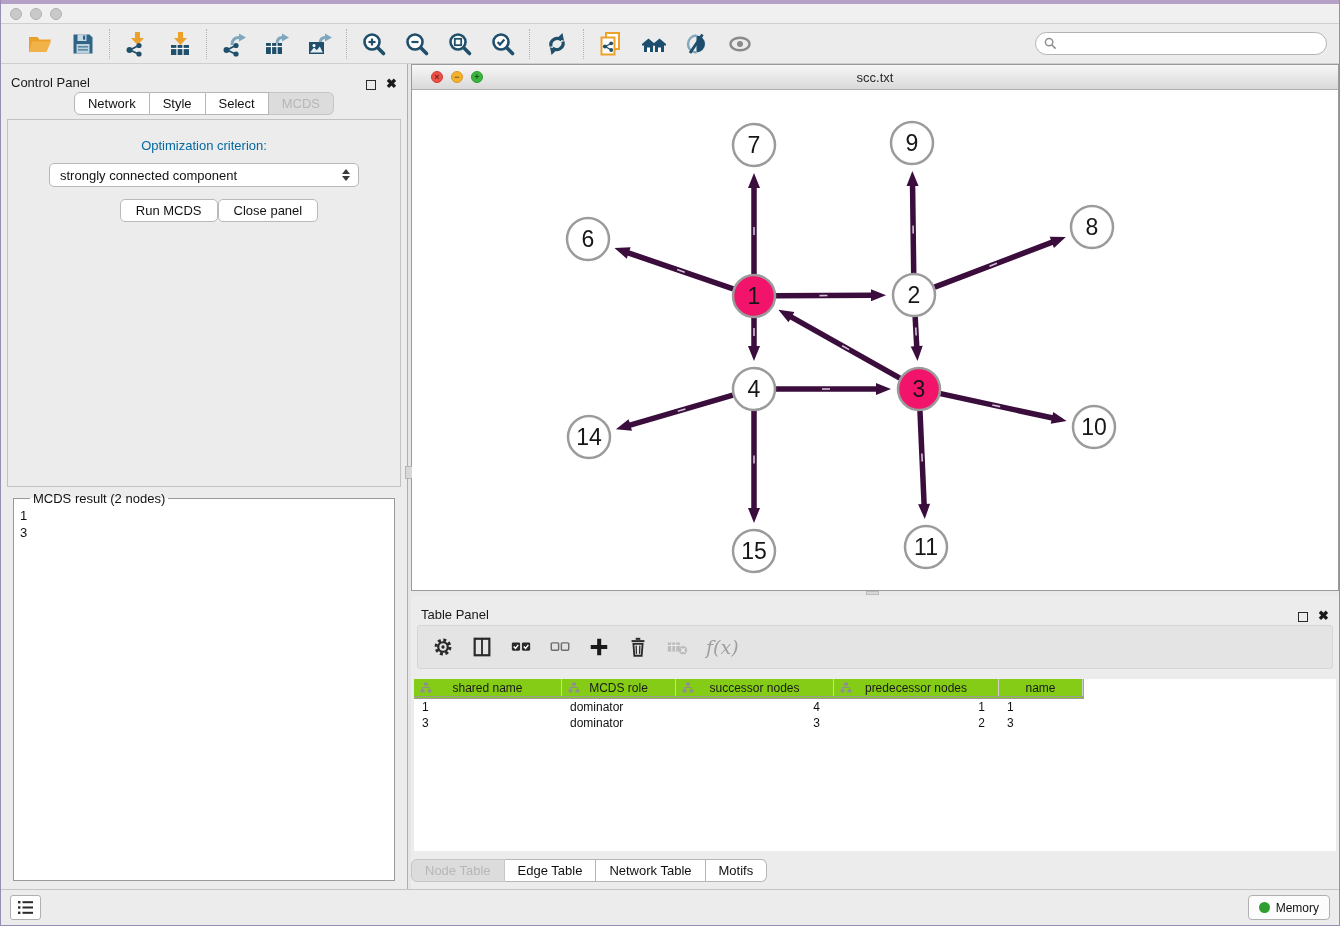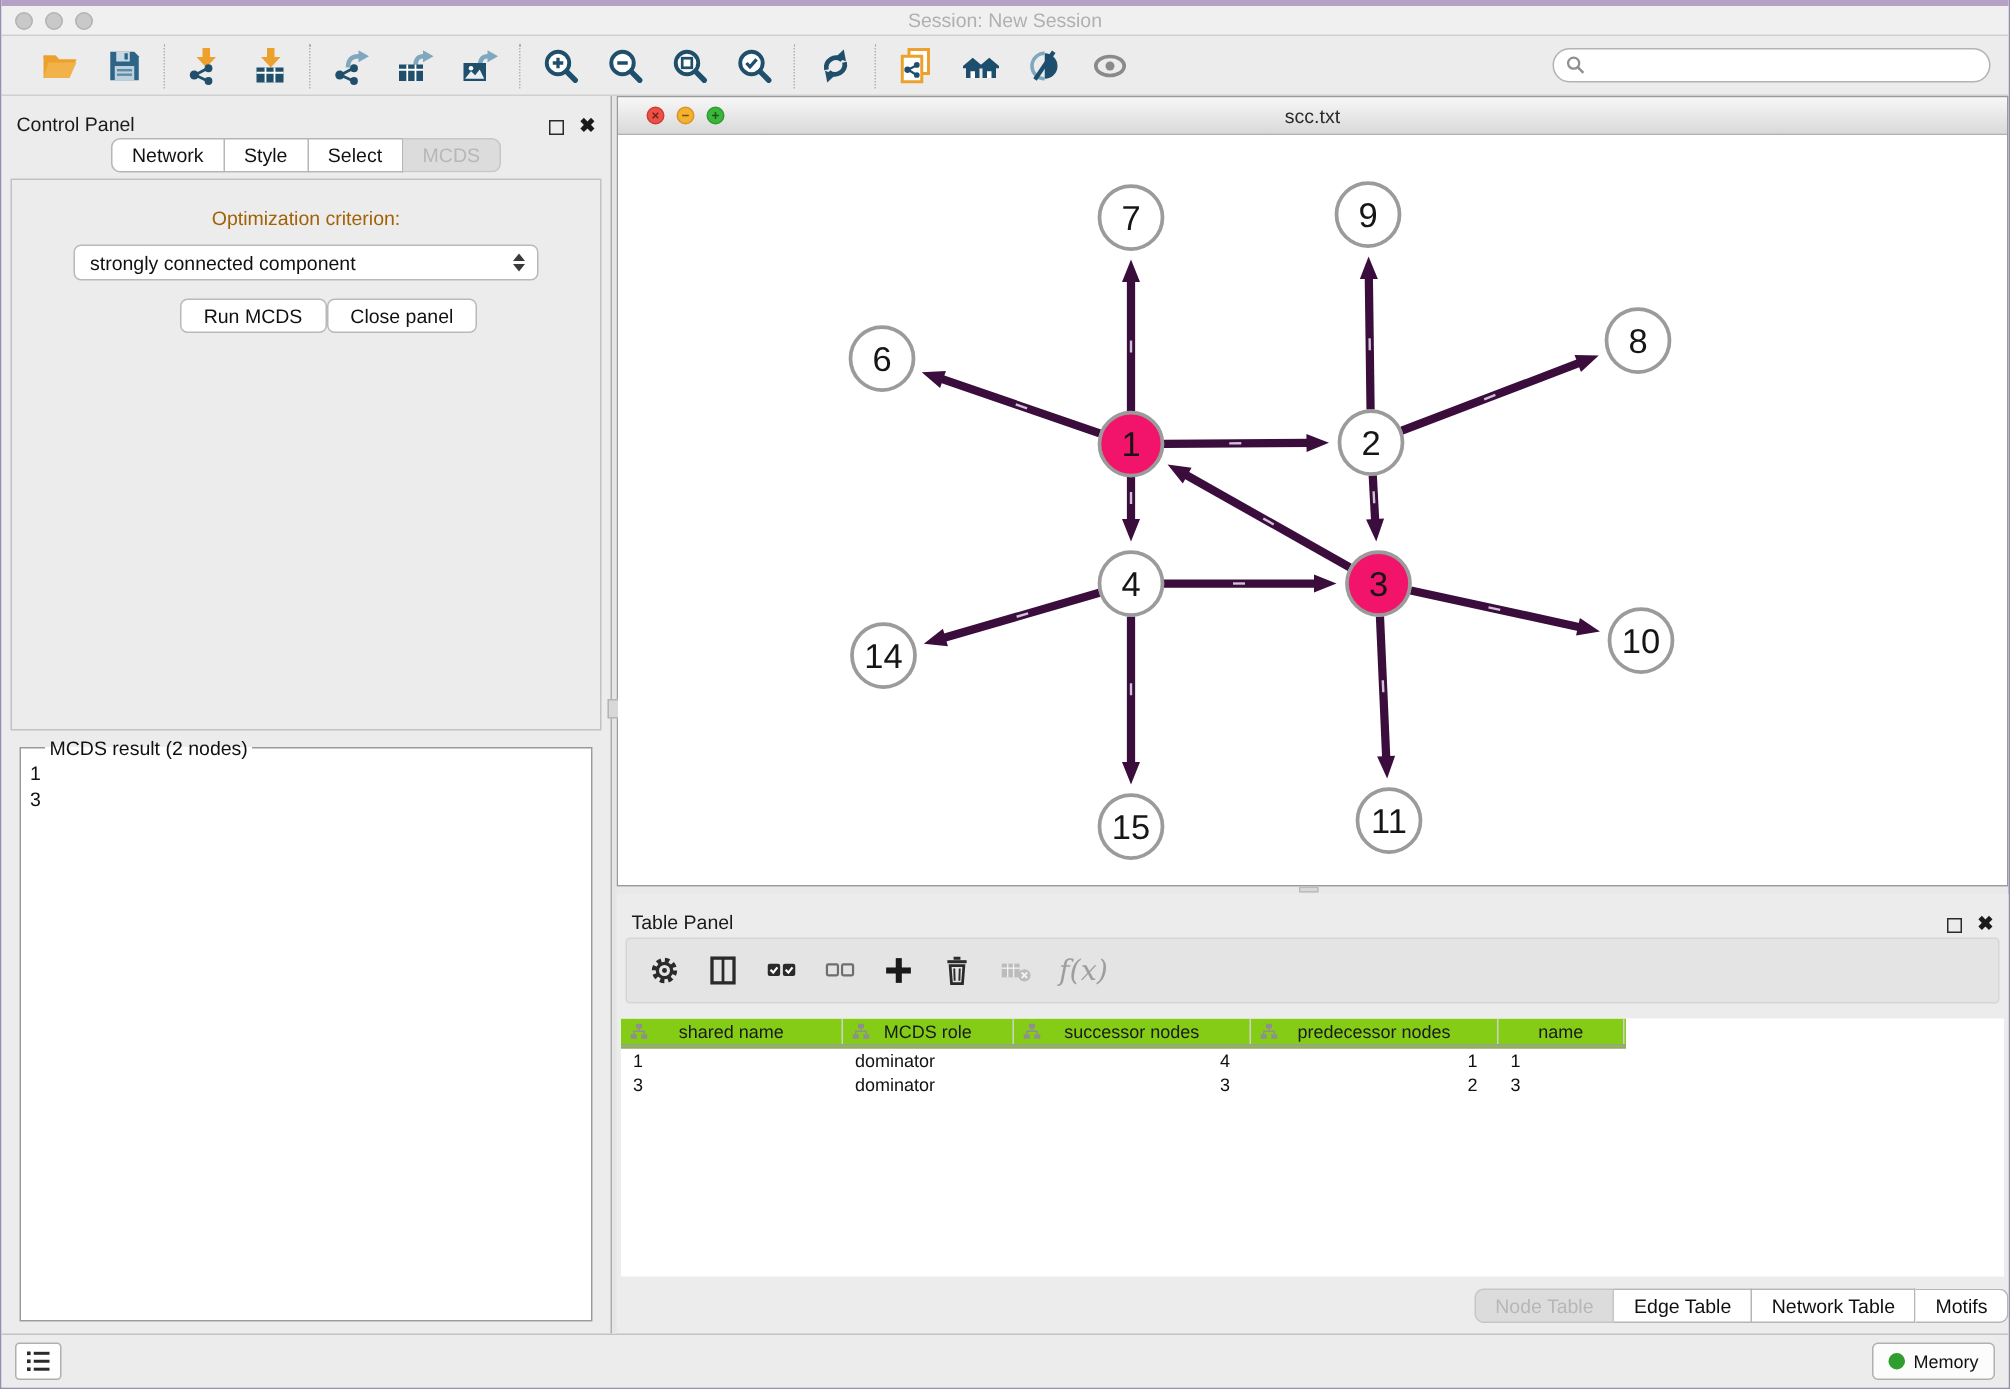"Session: New Session" div.win-title { html: <div>Session: New Session</div> -> none }
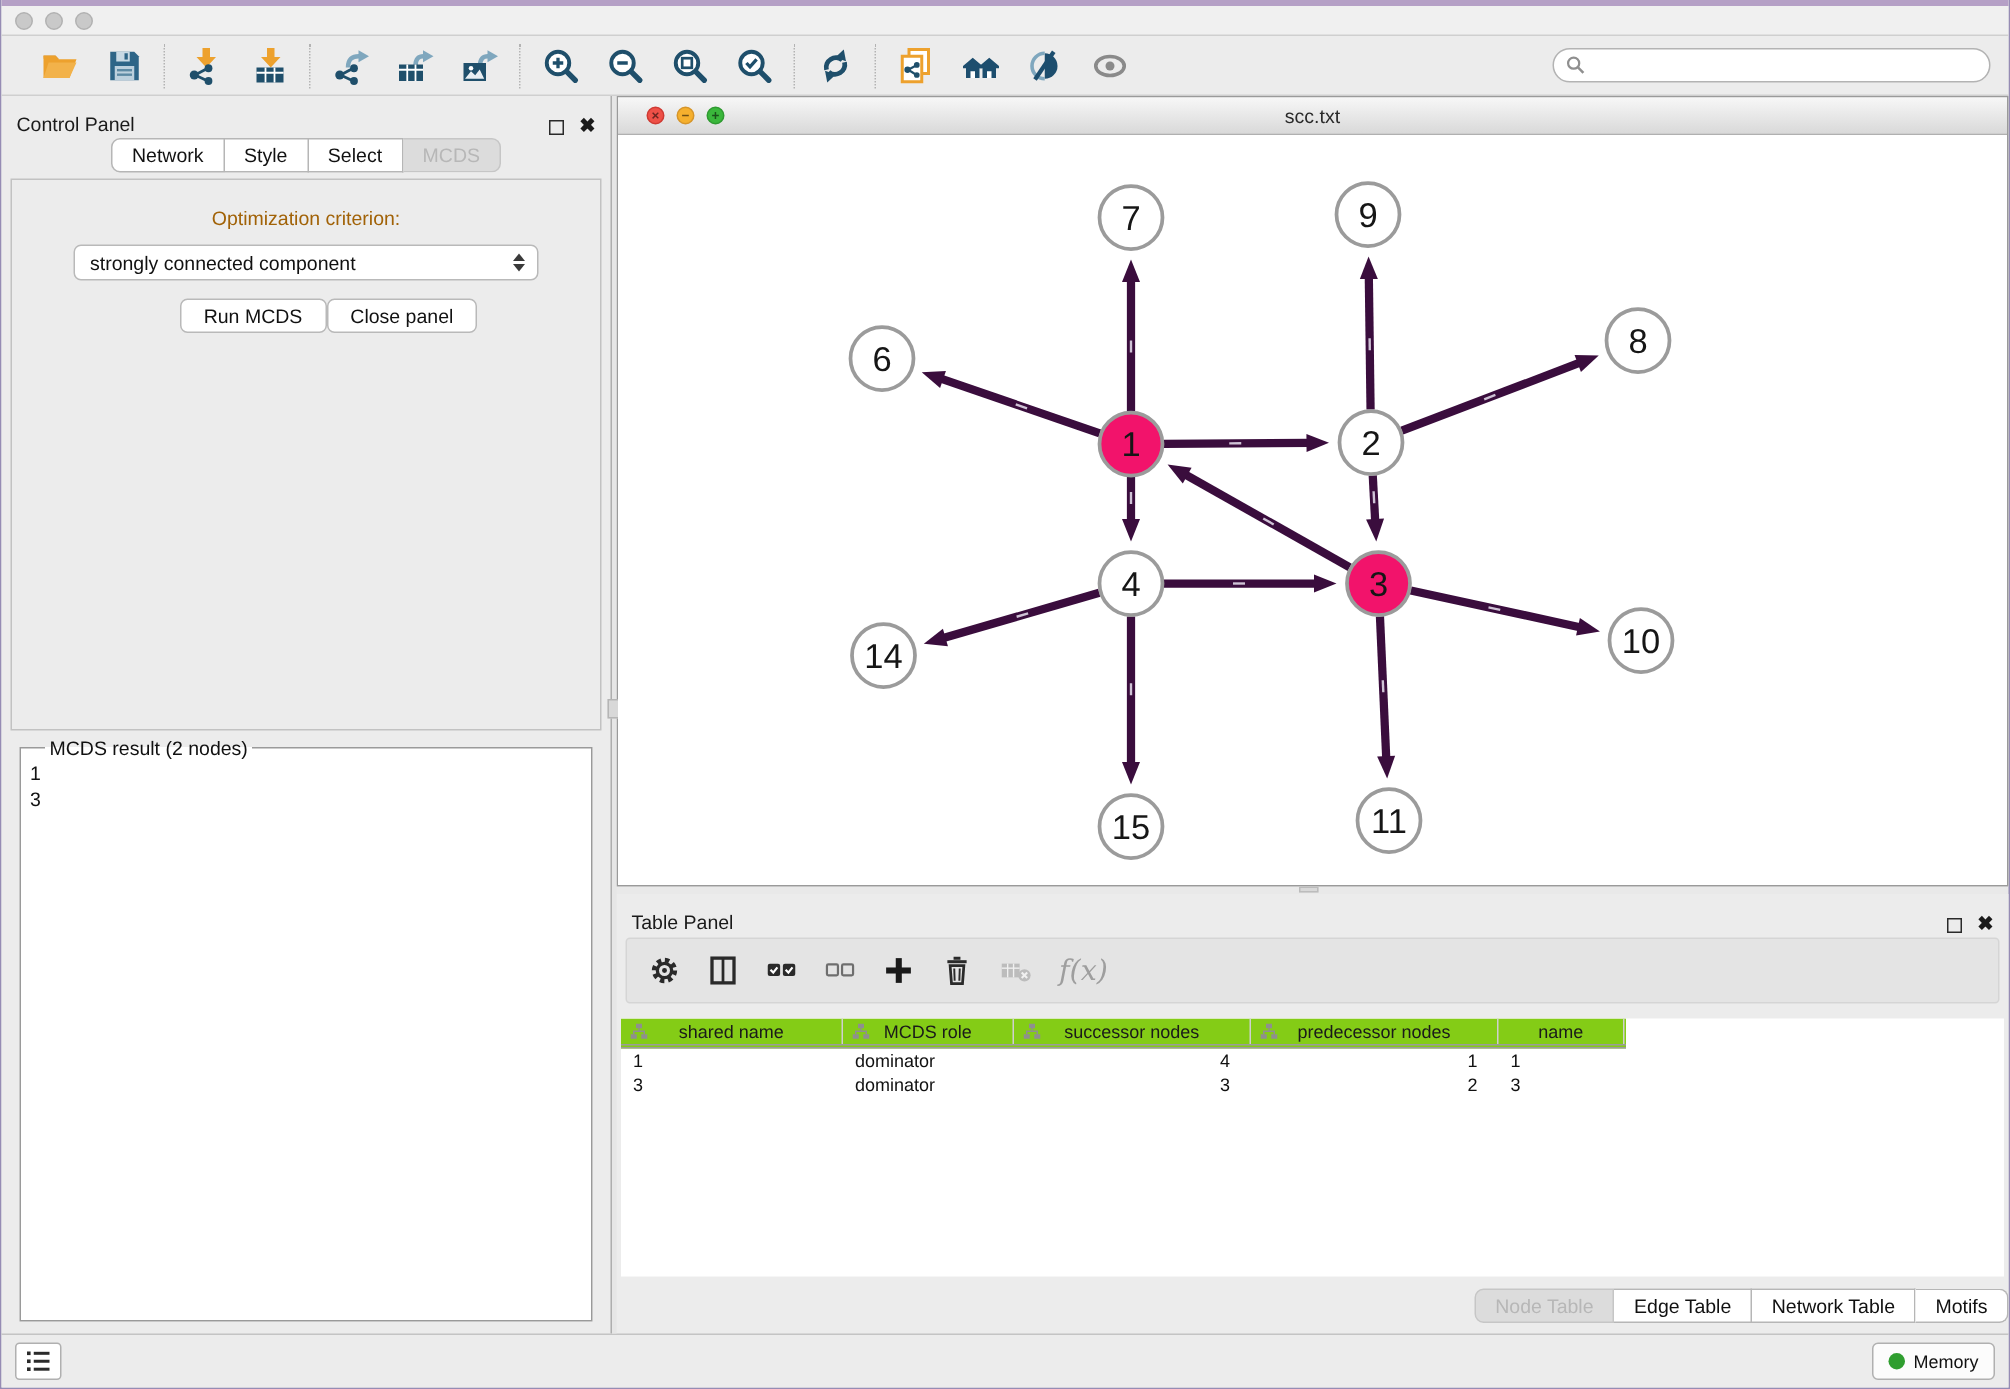"Optimization criterion:" .opt-label { color: #a16207 -> #0369a1 }
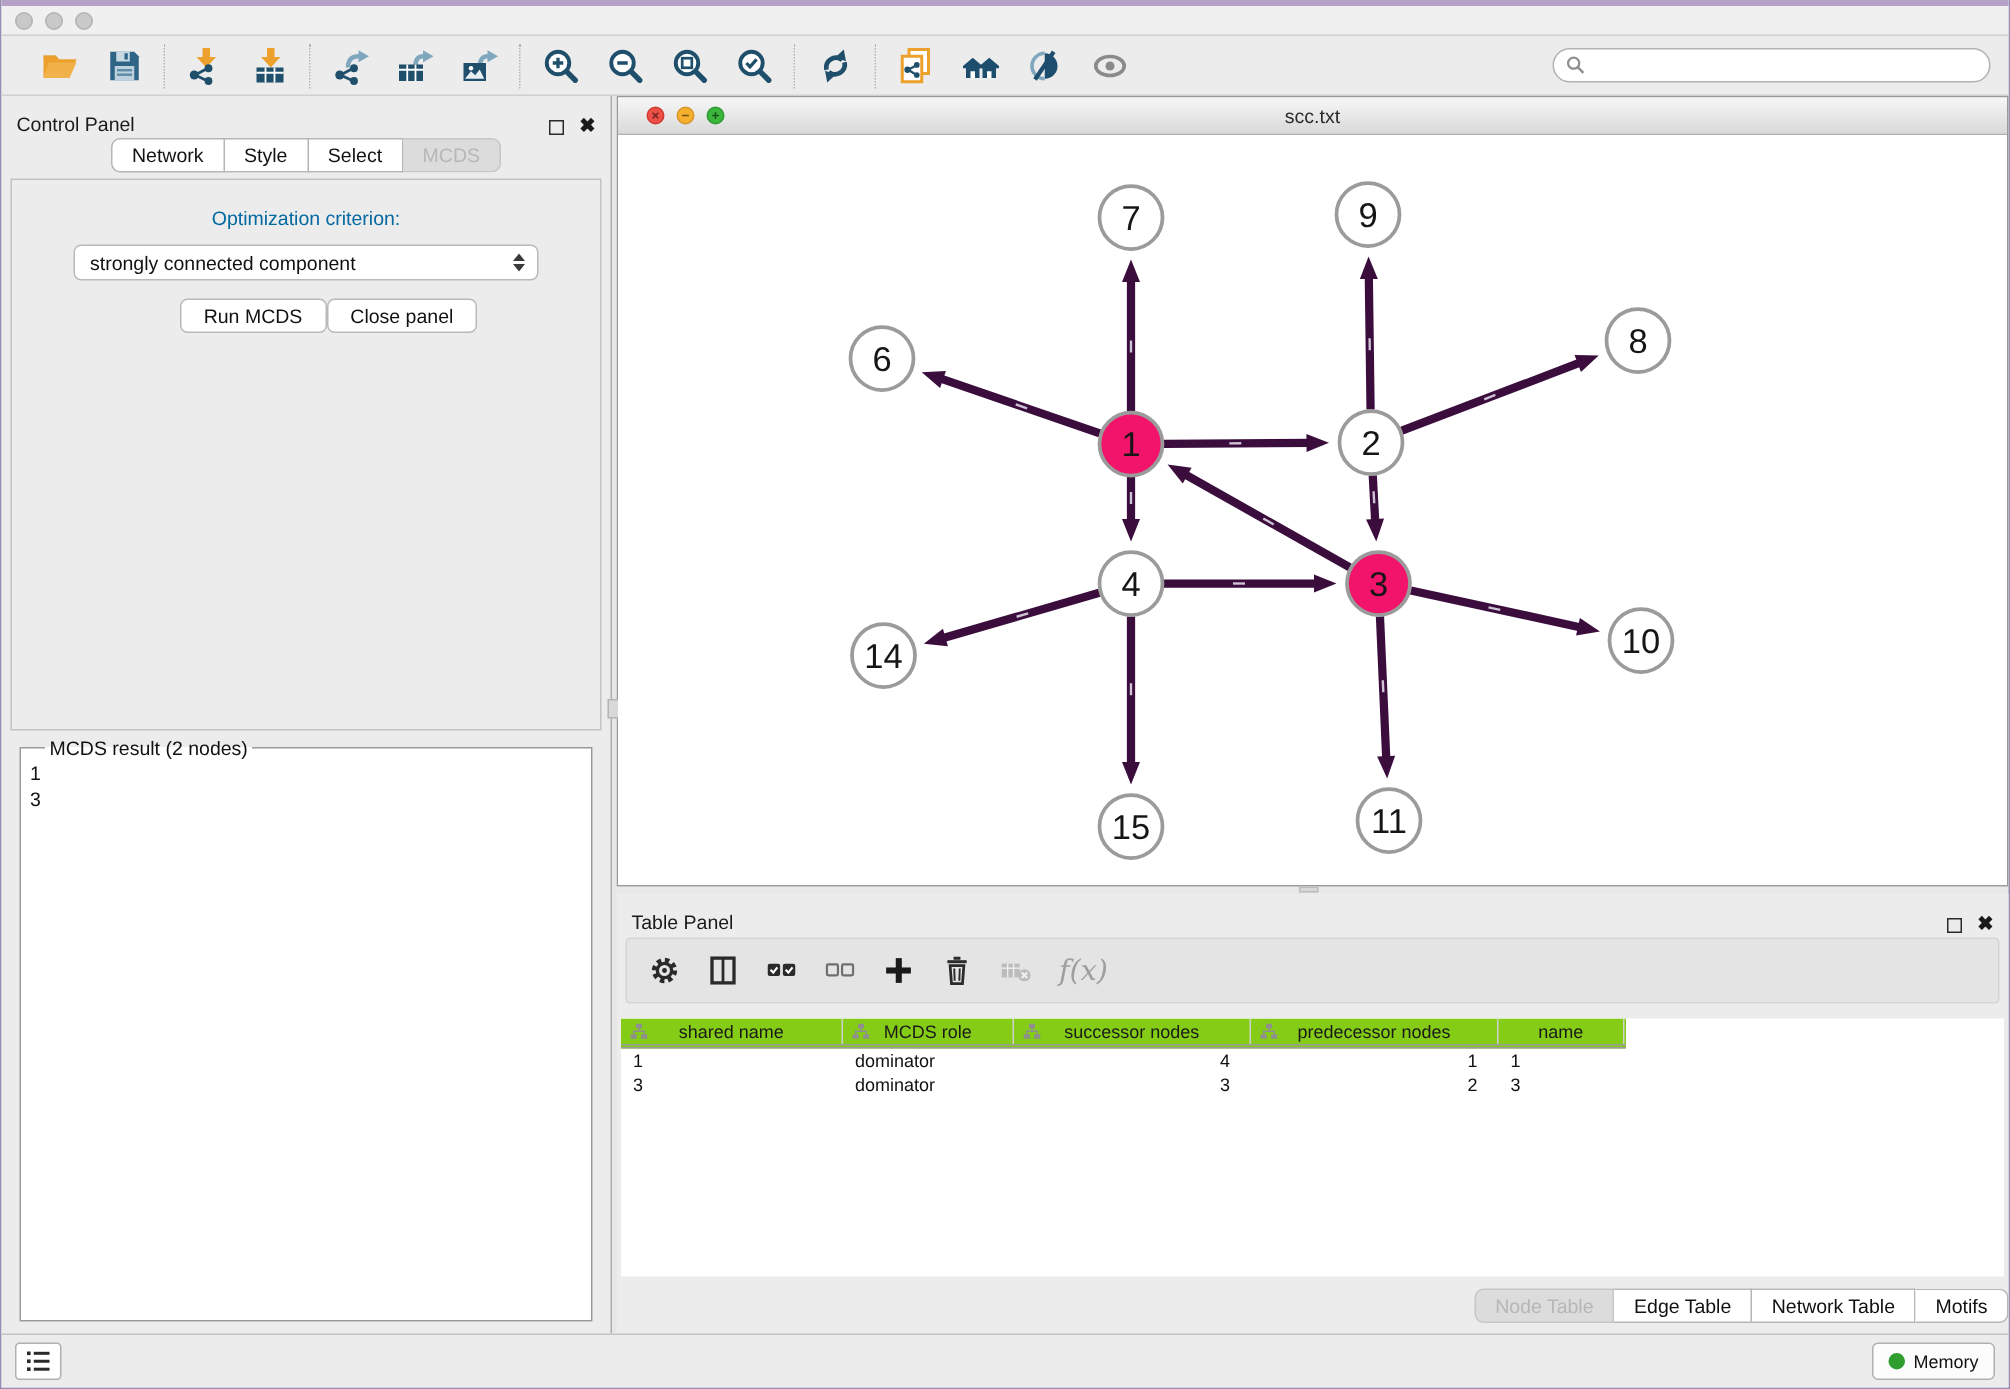"Node Table" .tbl-tabs { justify-content: flex-end -> flex-start }
